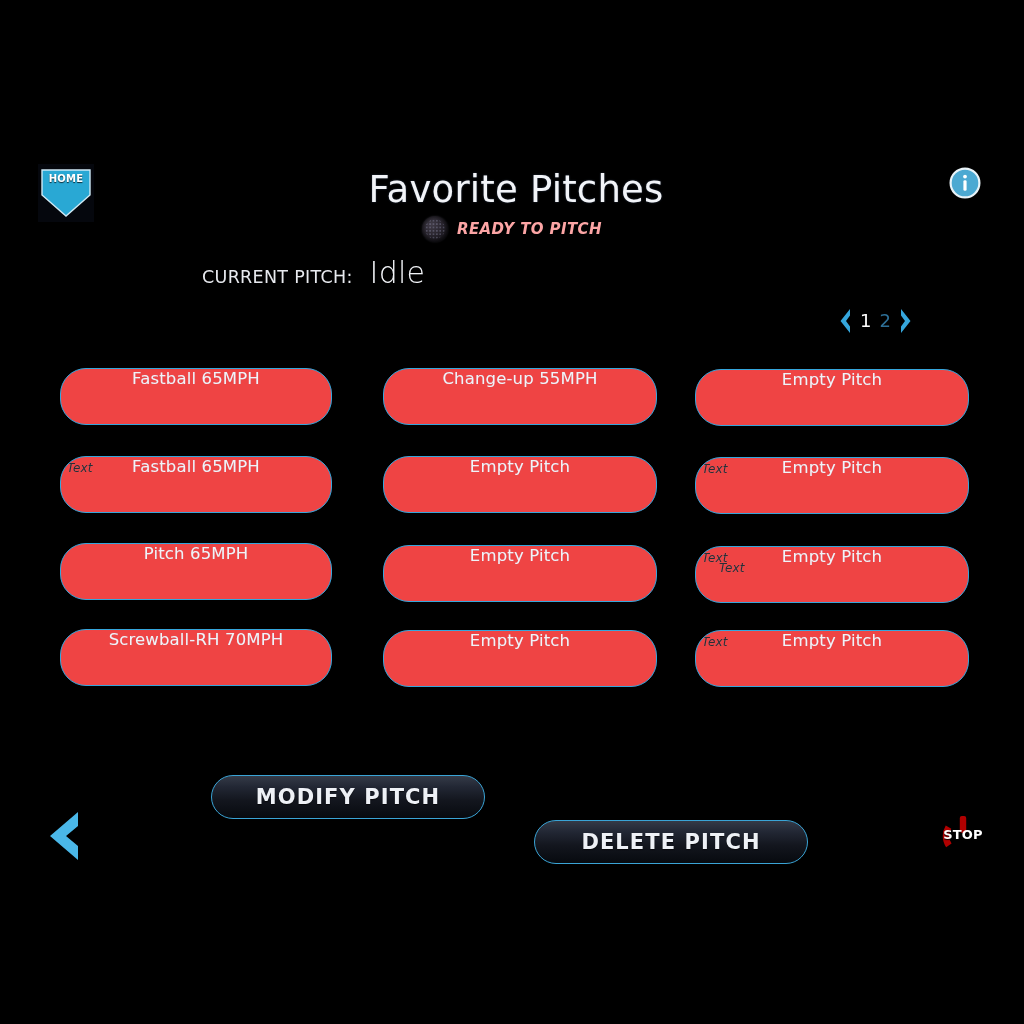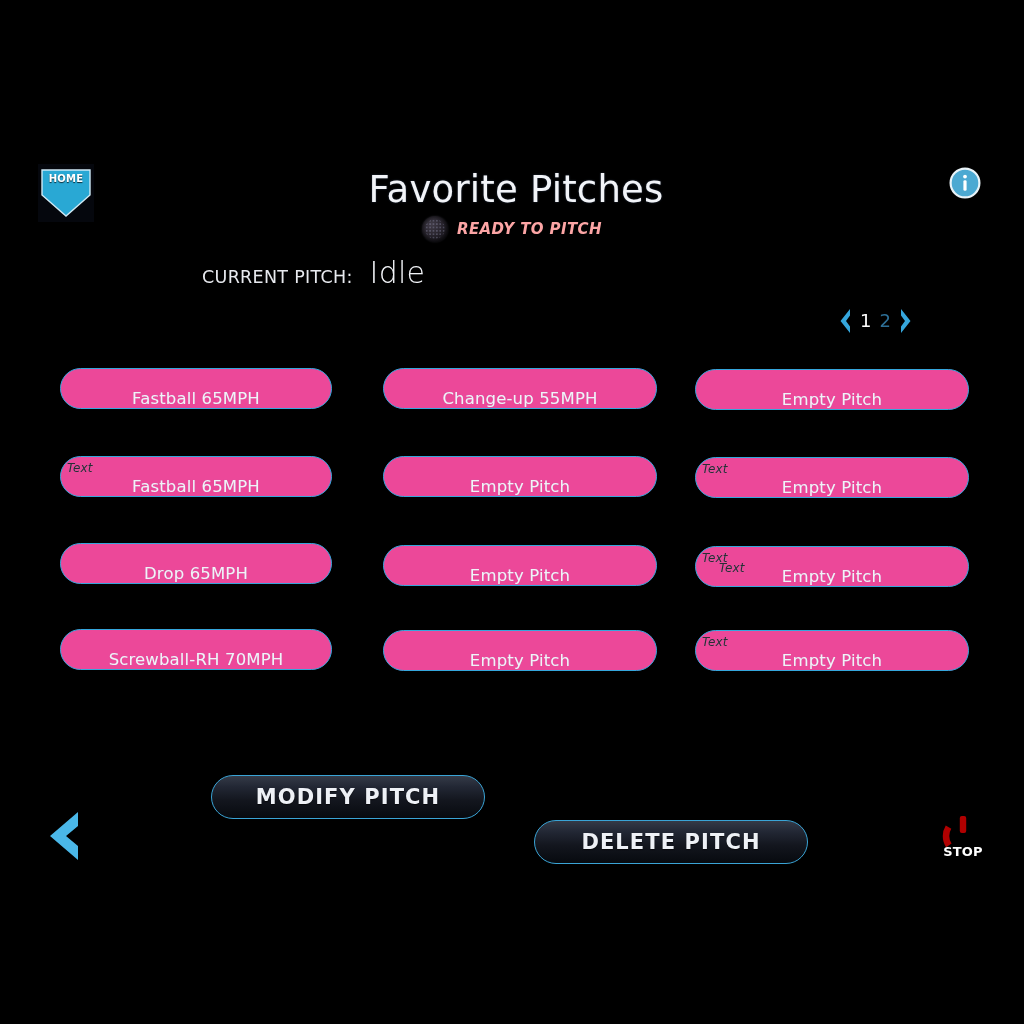"Fastball 65MPH" .pitch-btn { align-items: flex-end -> flex-start; background: #ec4899 -> #ef4444; height: 41px -> 57px }
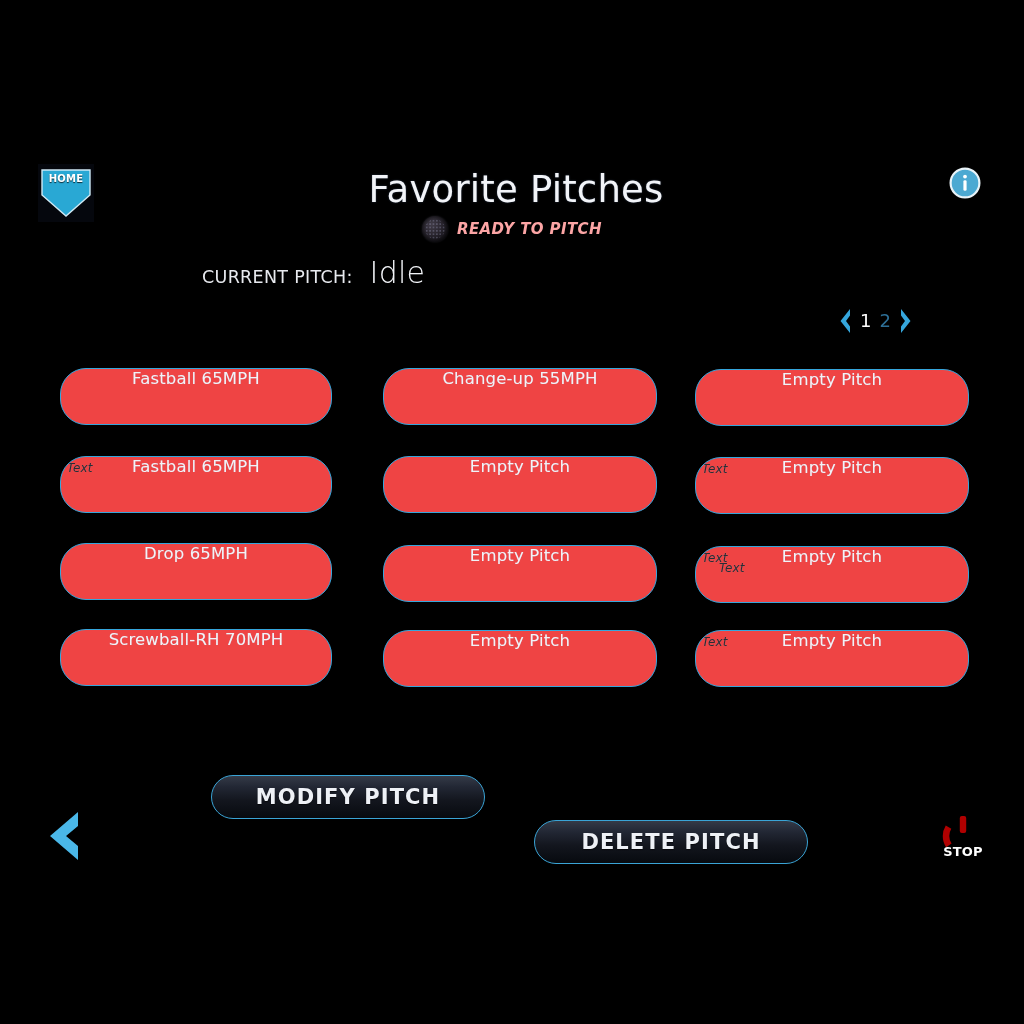"Drop 65MPH" span { text: Drop -> Pitch }
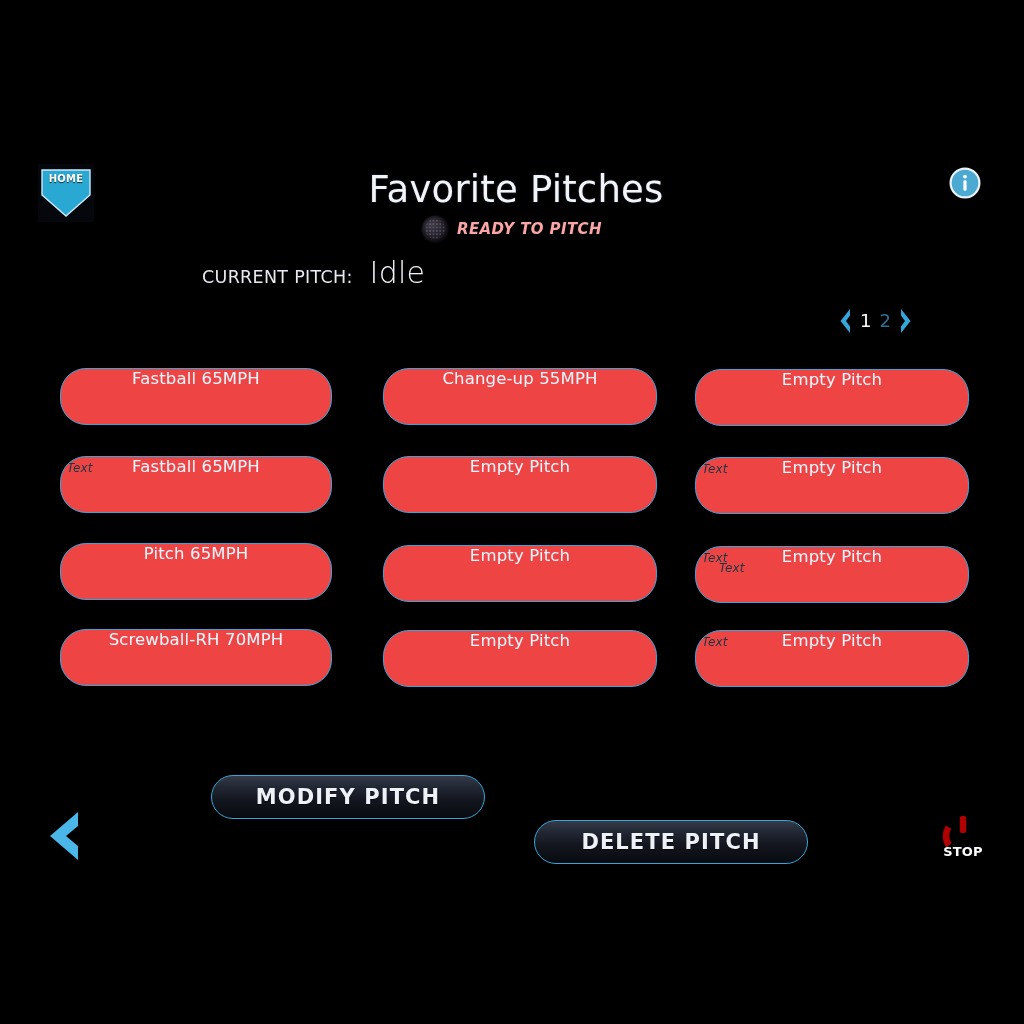"STOP" #stop-label { margin-top: 17px -> none }
